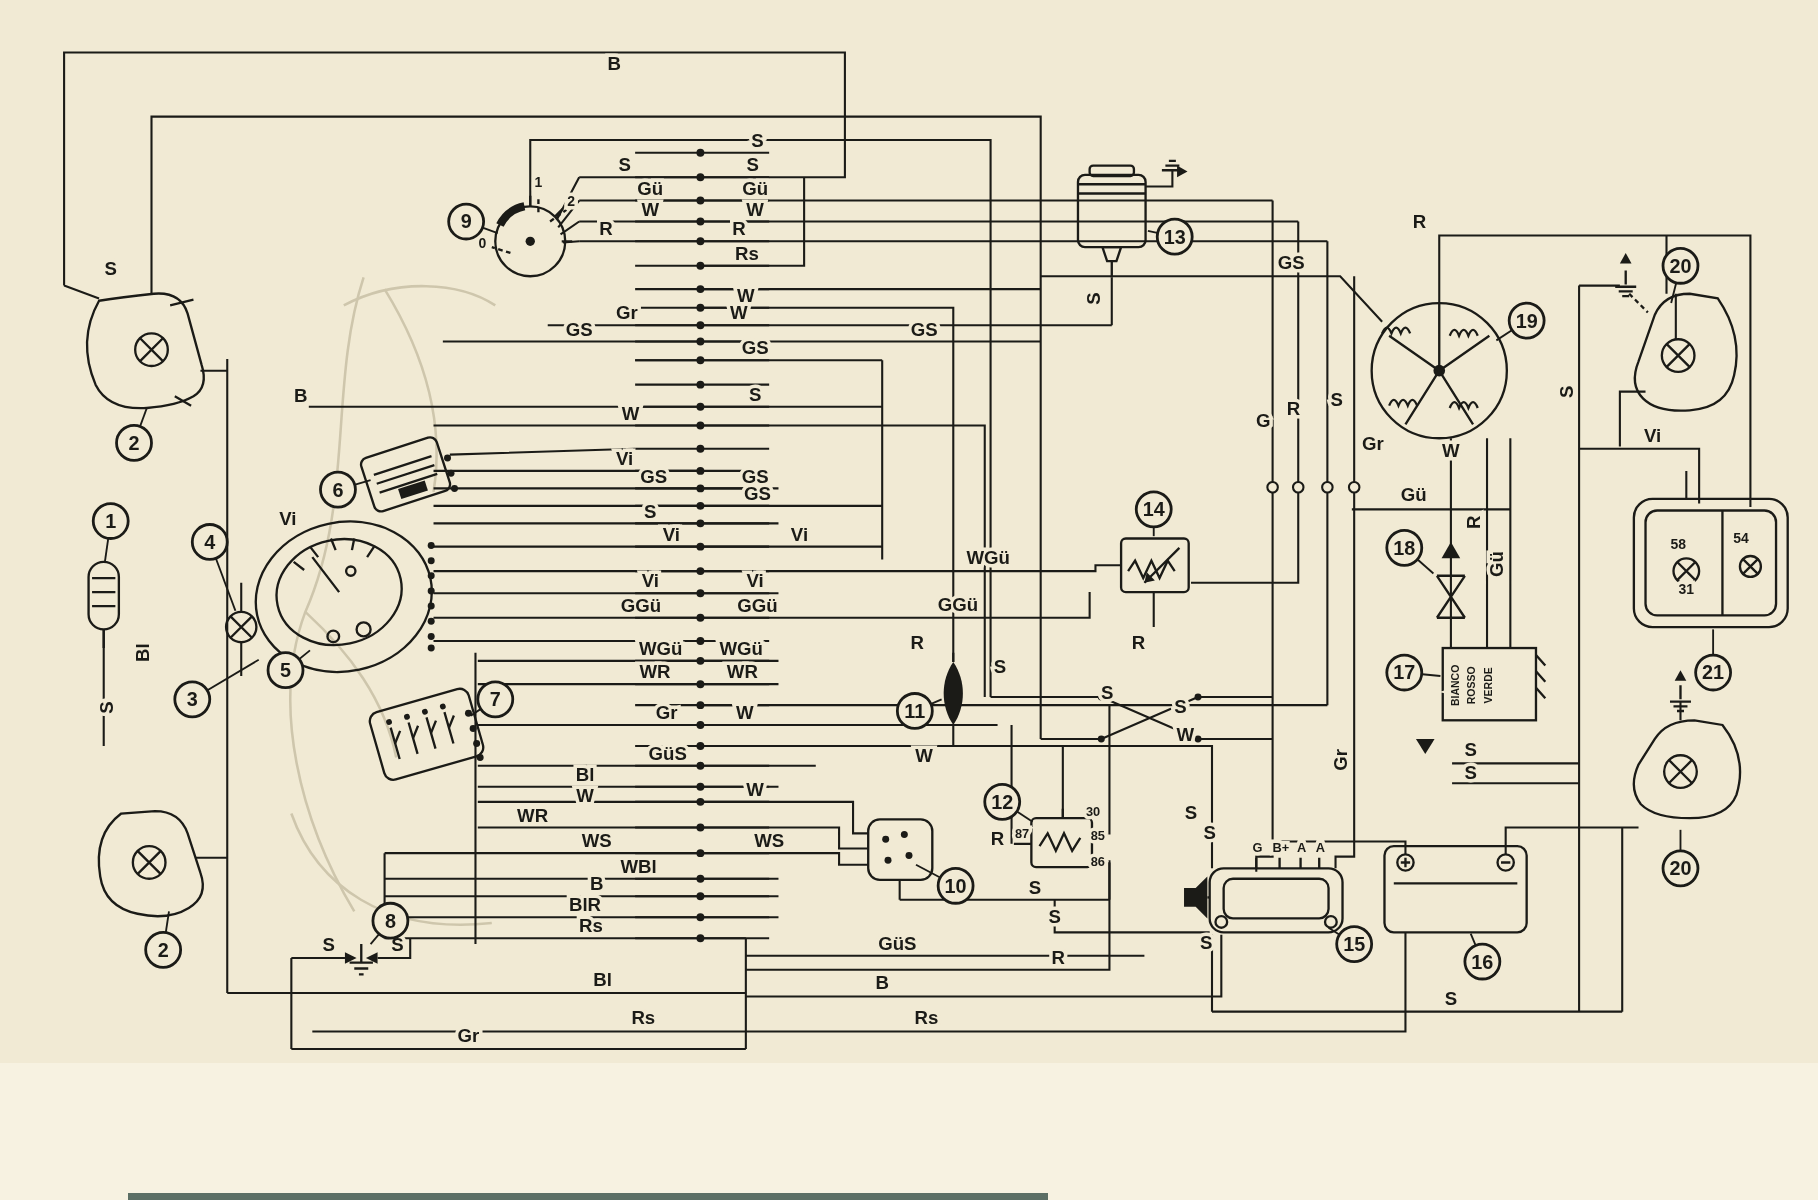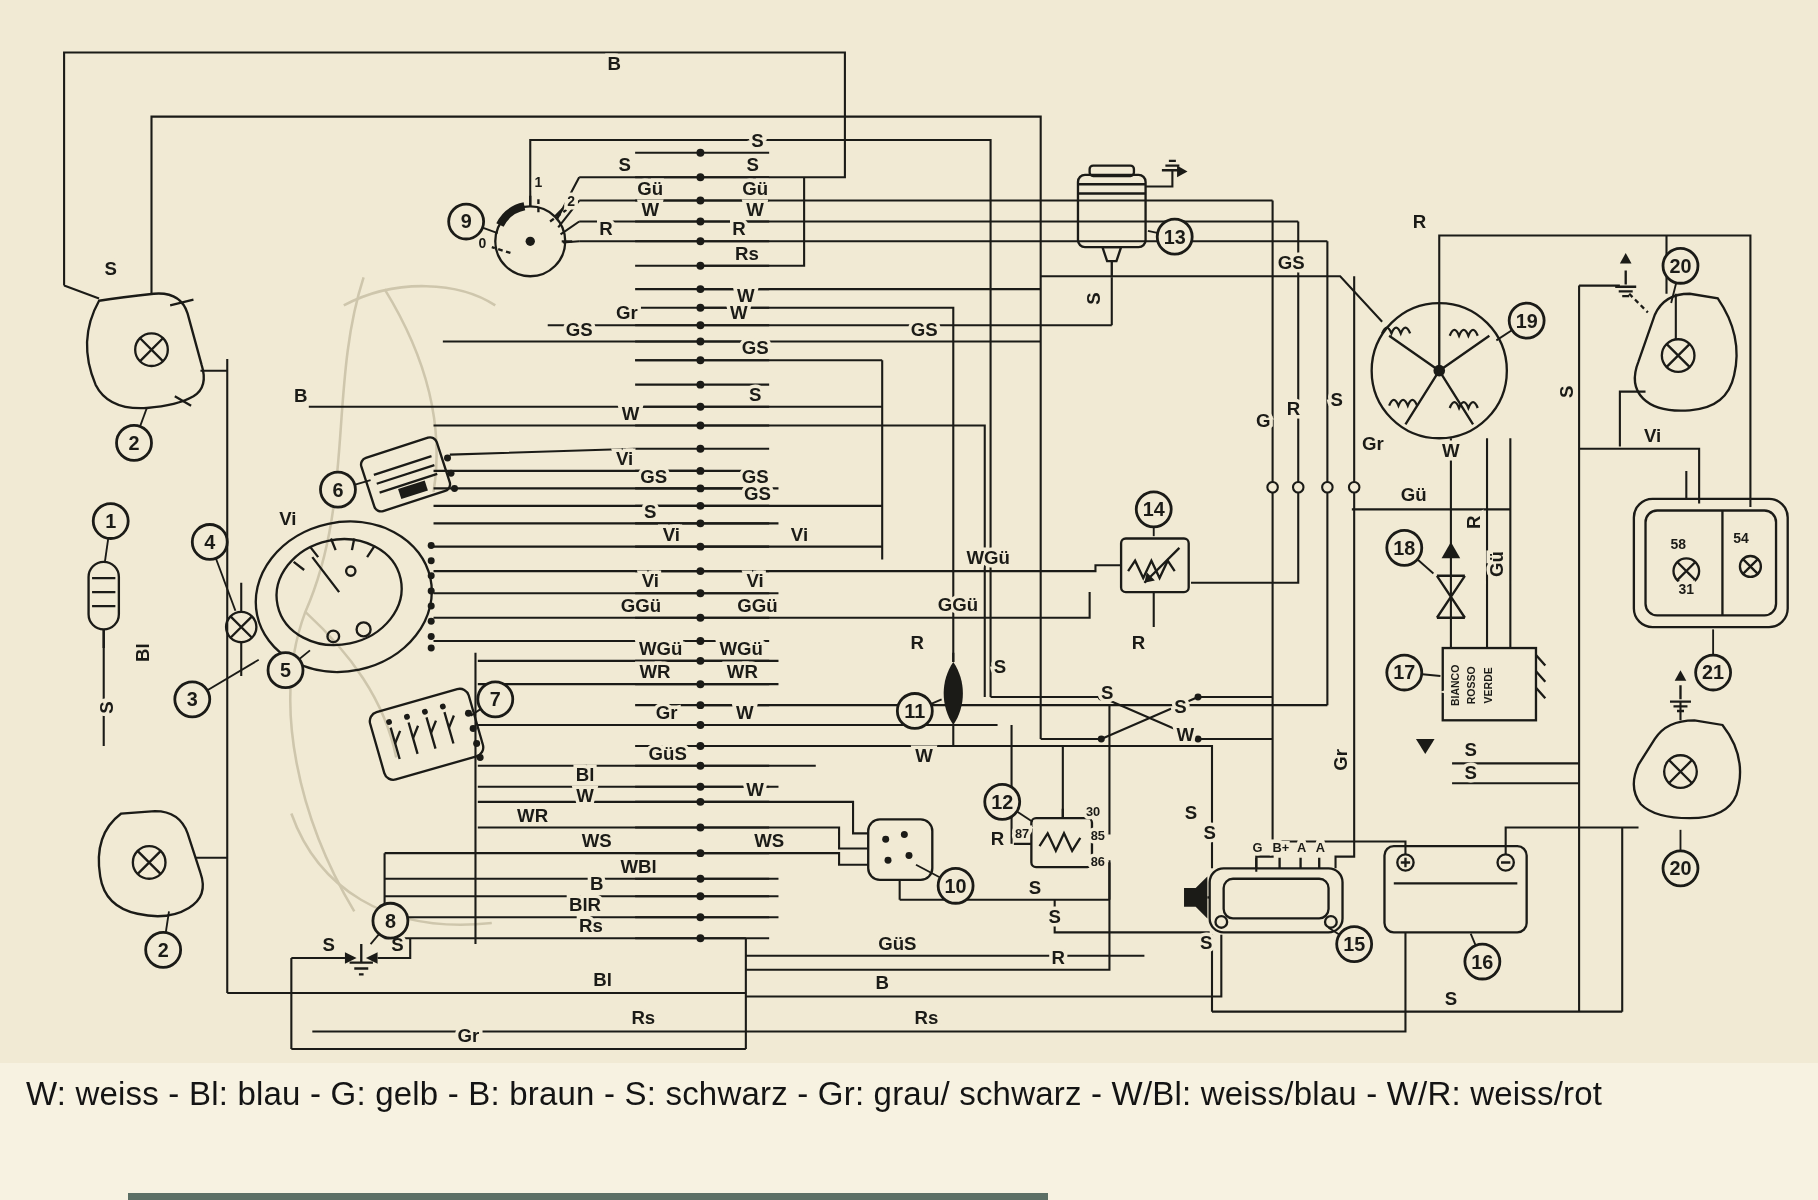"W: weiss - Bl: blau" div { html: <div>W: weiss - Bl: blau - G: gelb - B: braun - S: schwarz - Gr: grau/ schwarz - W/Bl: weiss/blau - W/R: weiss/rot</div> -> none }
